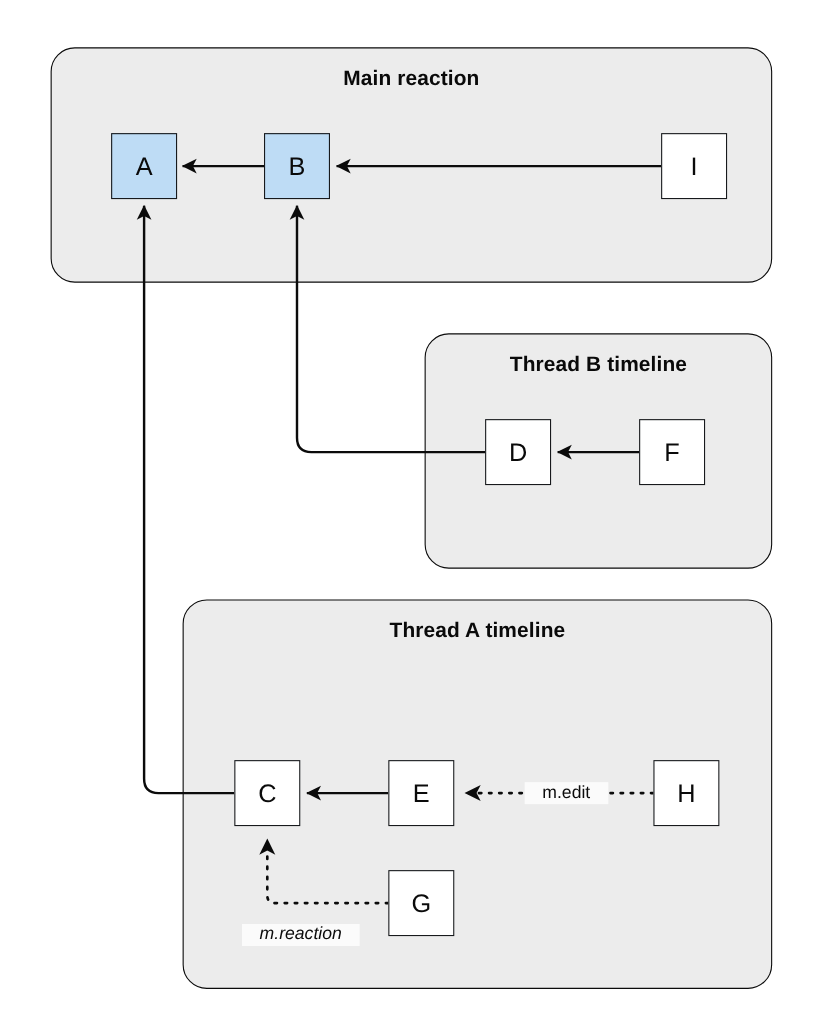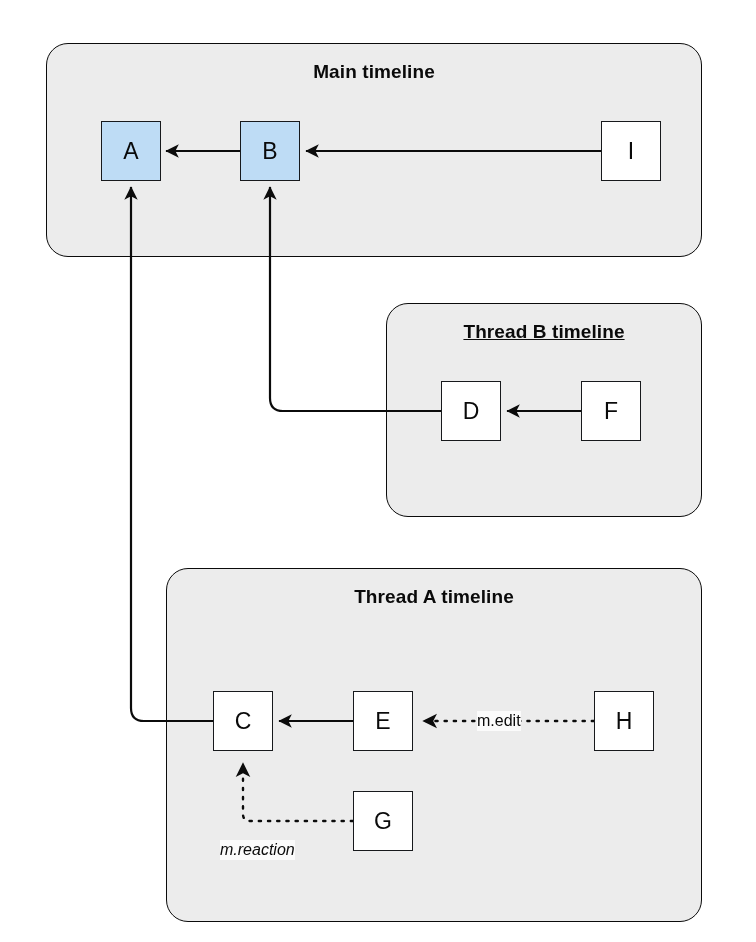"Main timeline" div.container-title { text: timeline -> reaction }
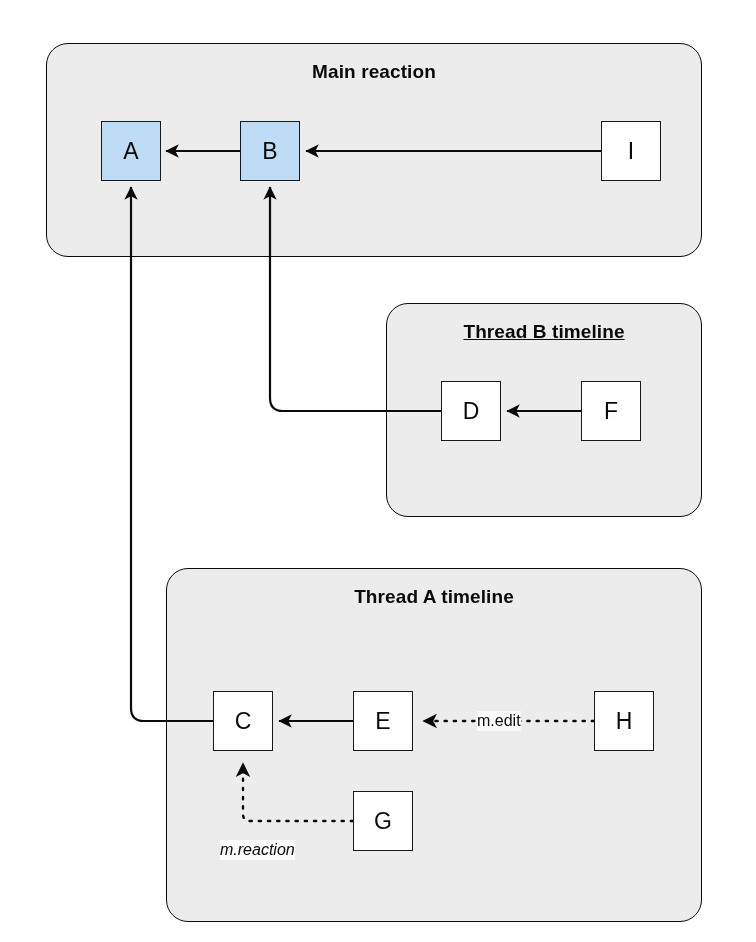"Thread B timeline" div.container-title { text-decoration: underline -> none }
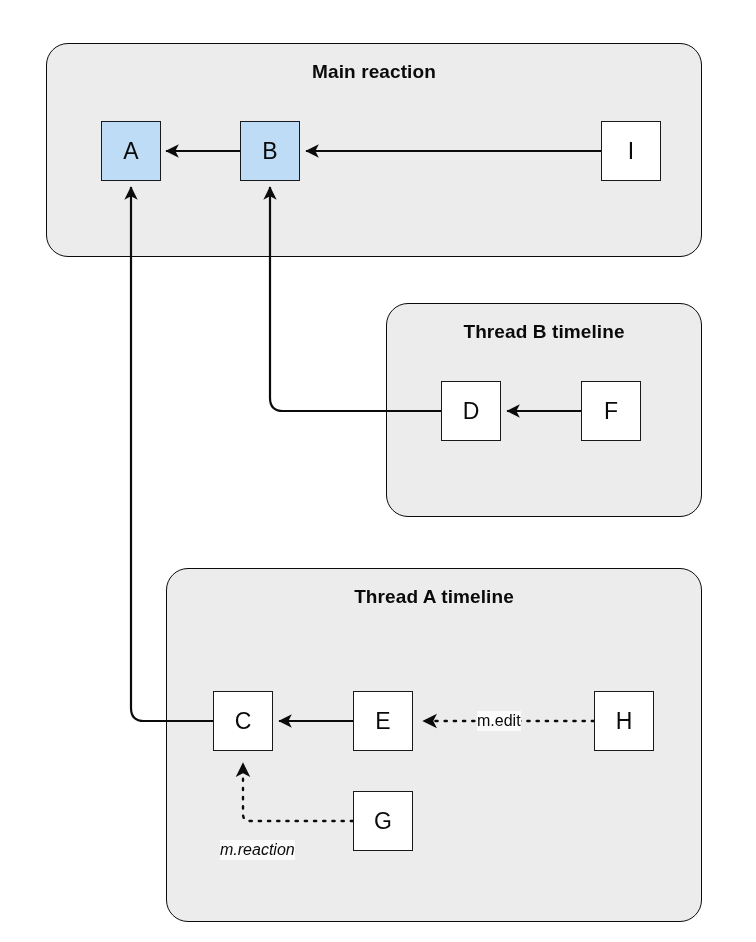"Thread A timeline" div.container-box { margin-top: 23px -> none }
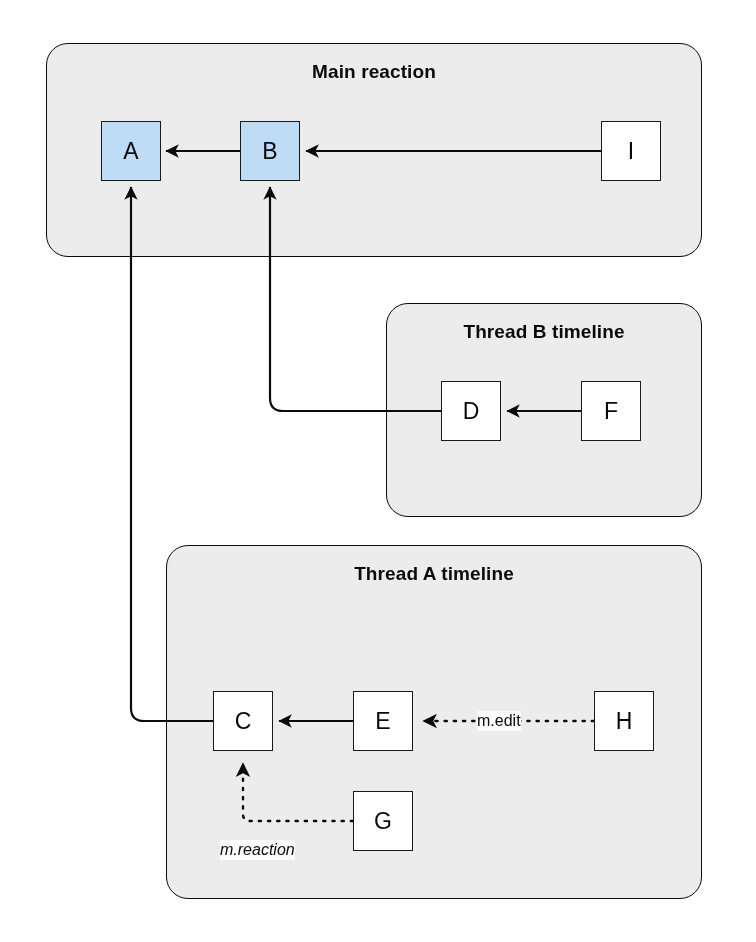"m.edit" .edge-label { padding: 0 0 -> 0 16px }
